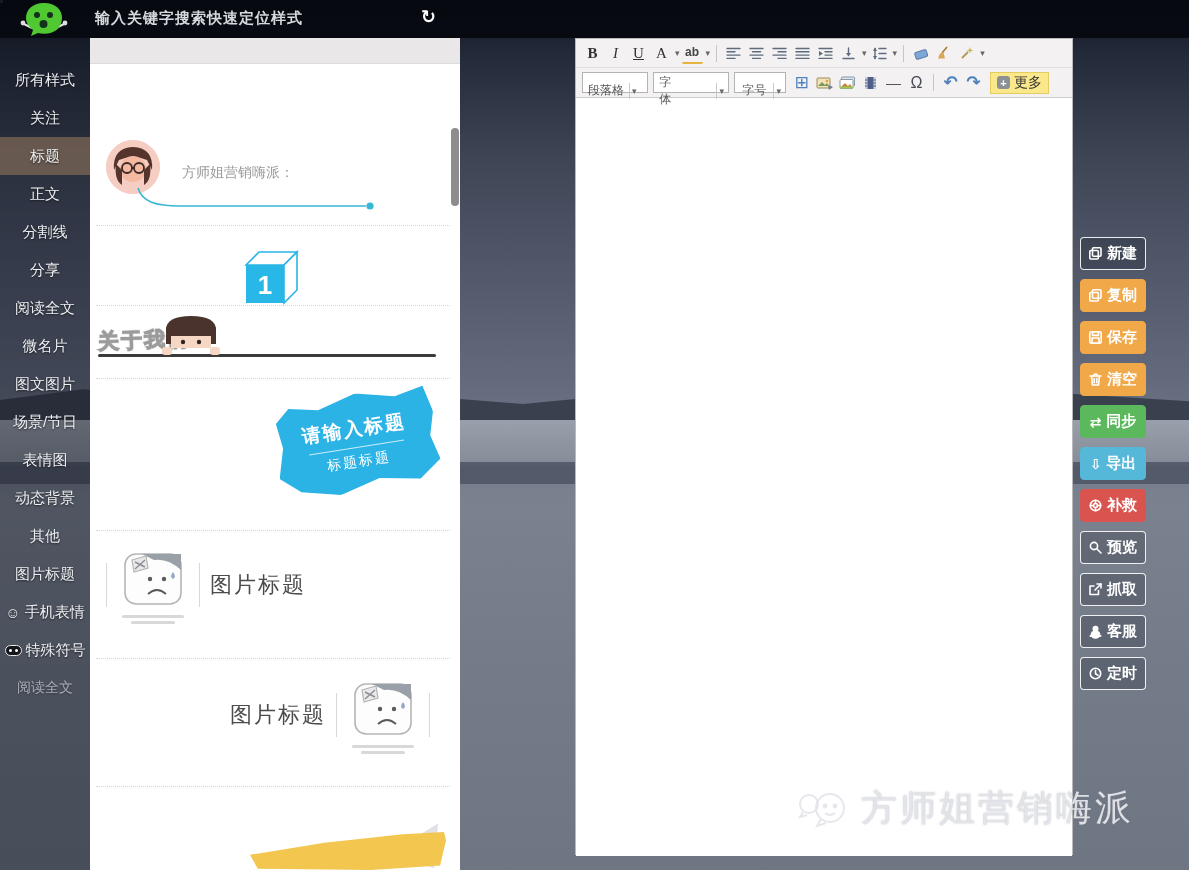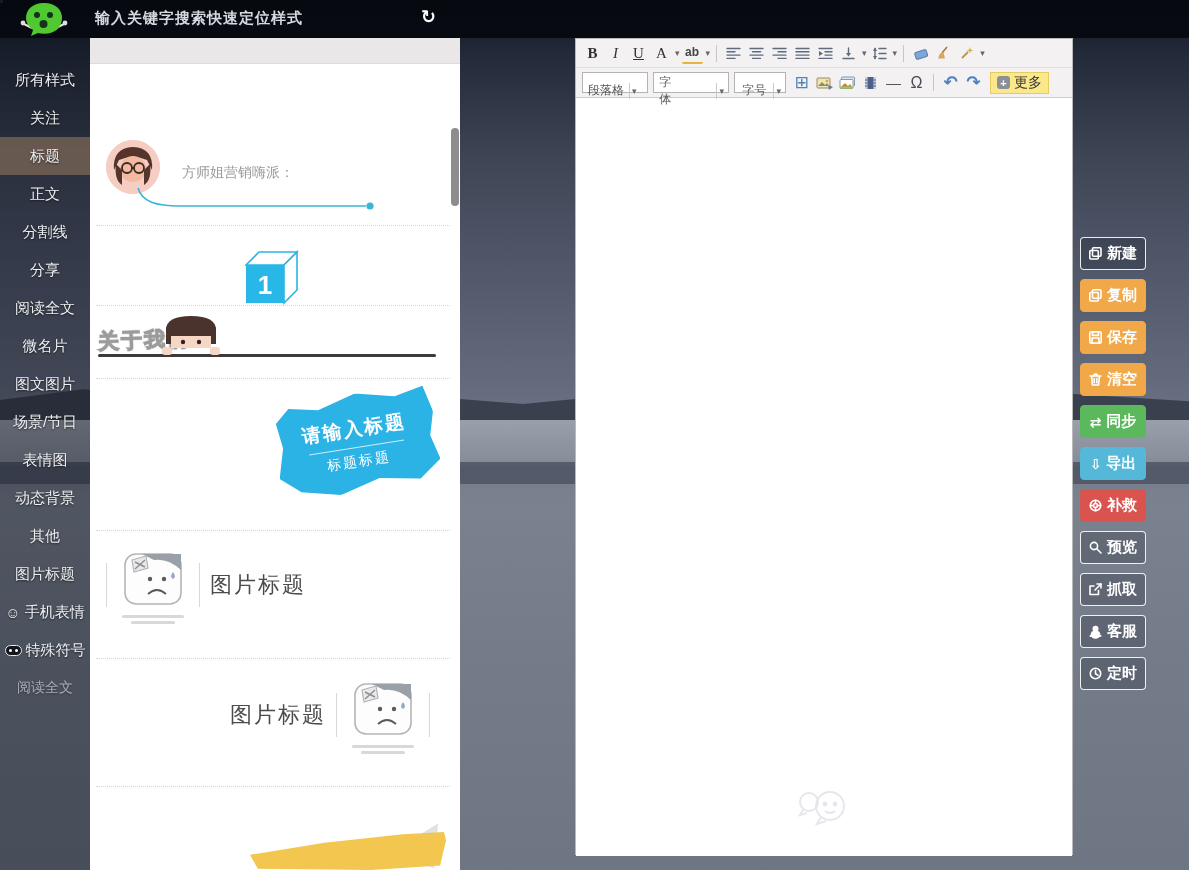"方师姐营销嗨派" span.wm-text { html: none -> <span>方师姐营销嗨派</span> }
